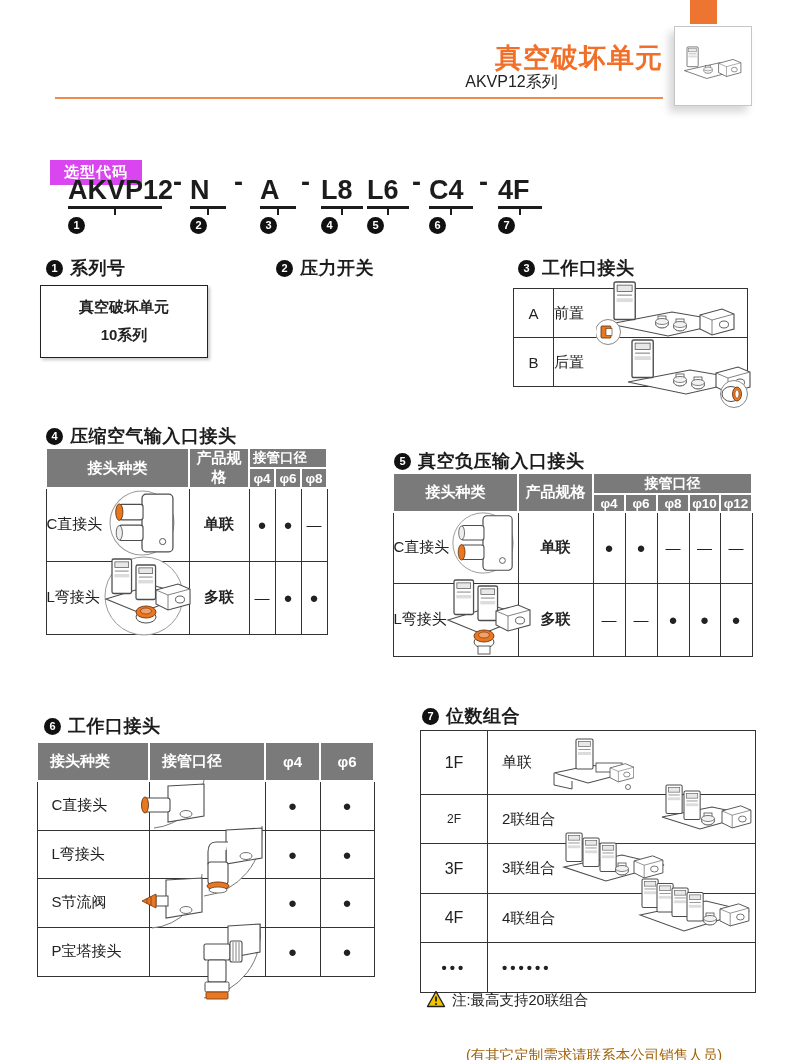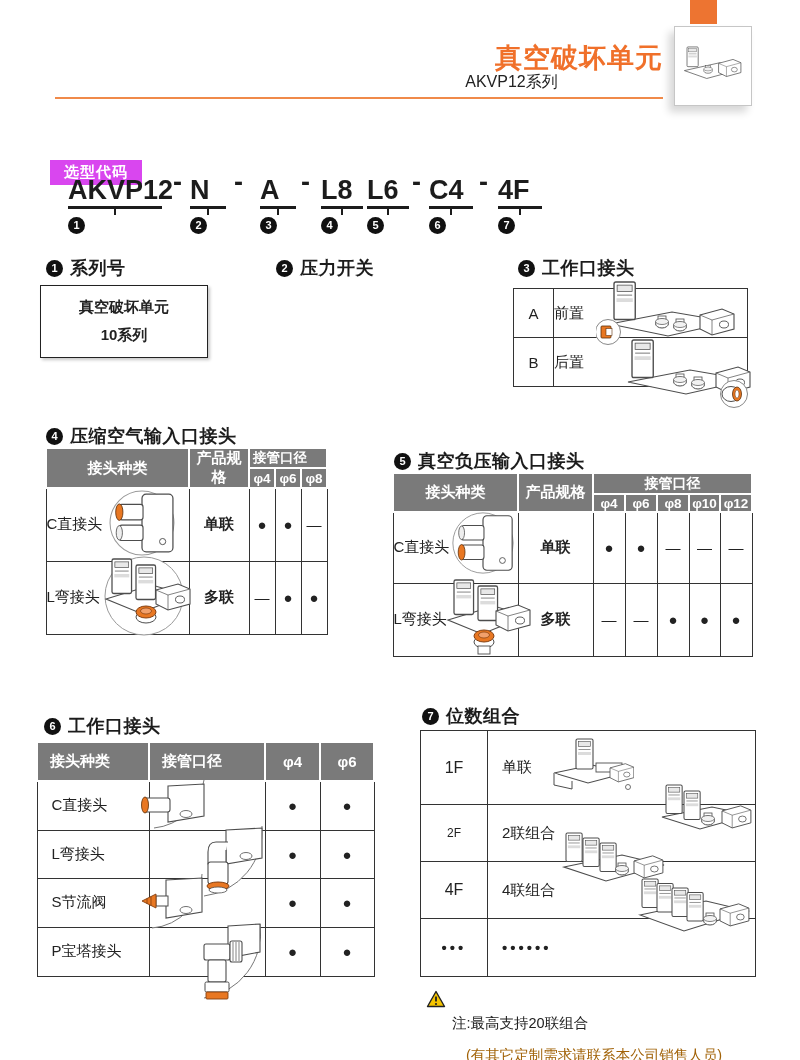"3F" tr { html: none -> <tr> <td>3F</td> <td>3联组合</td> </tr> }
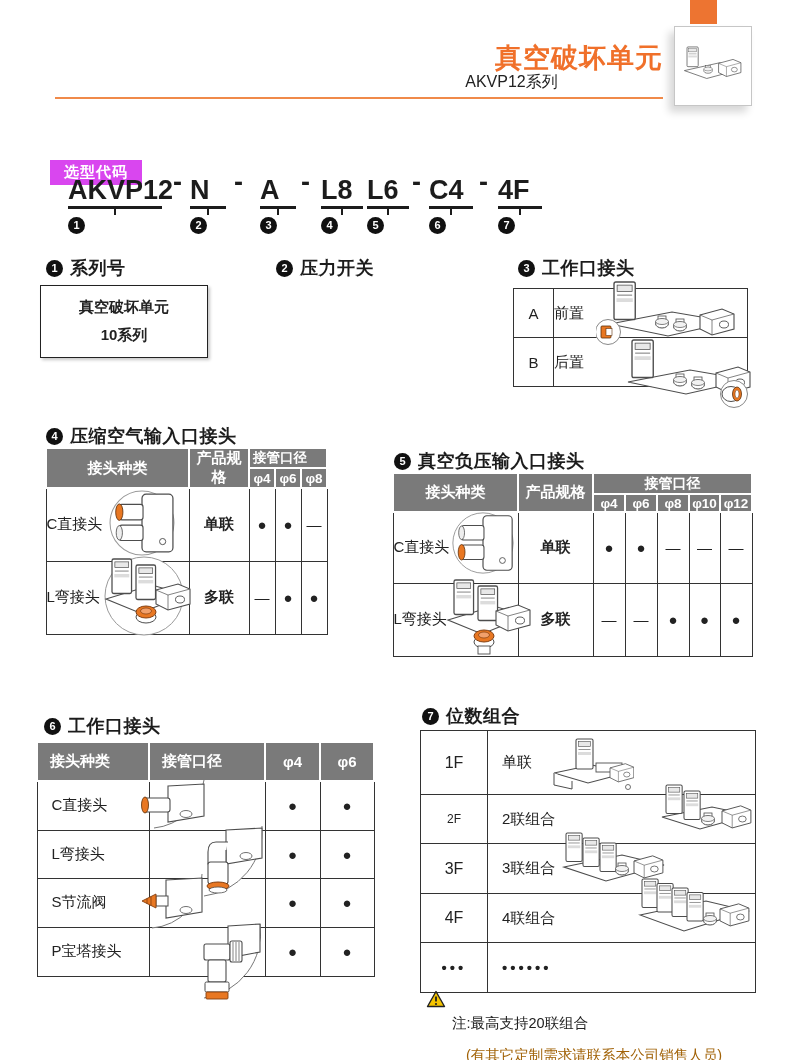"注:最高支持20联组合" .note-l1 { top: 1014px -> 991px }
